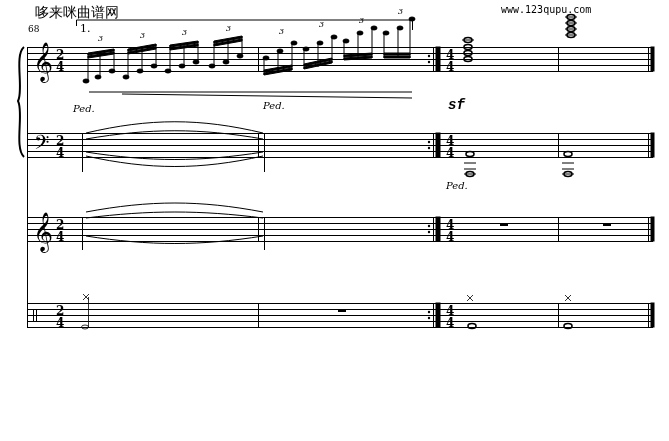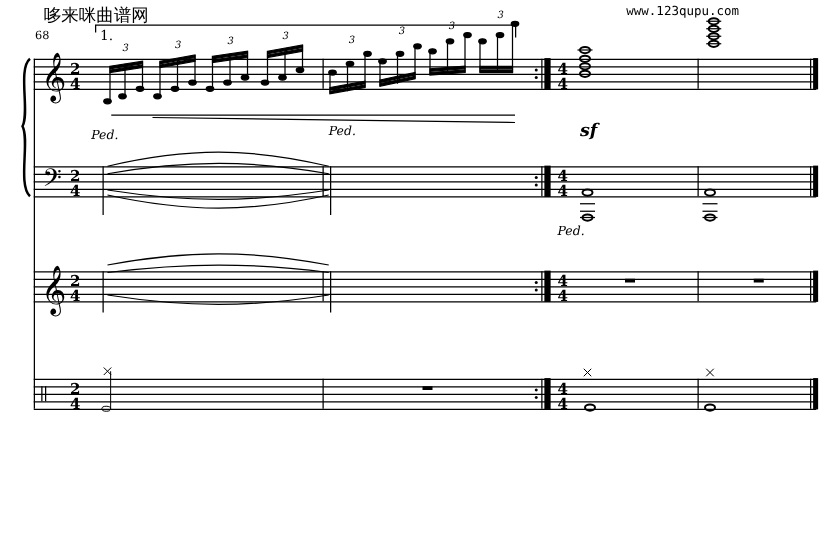"sf" div.lbl { font-family: none -> Liberation Mono, monospace; left: 464px -> 448px }
